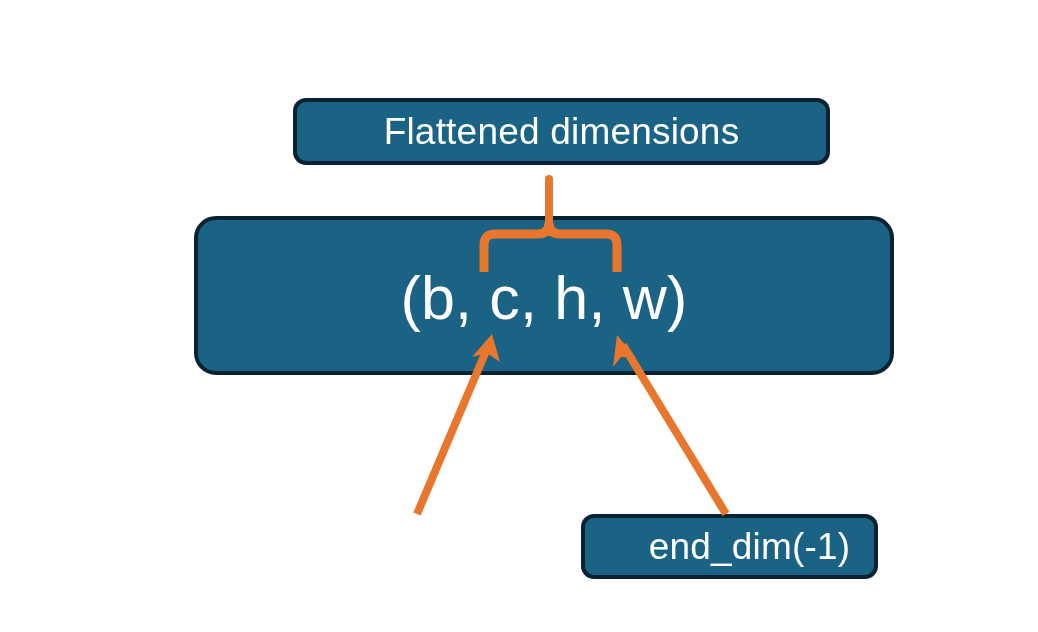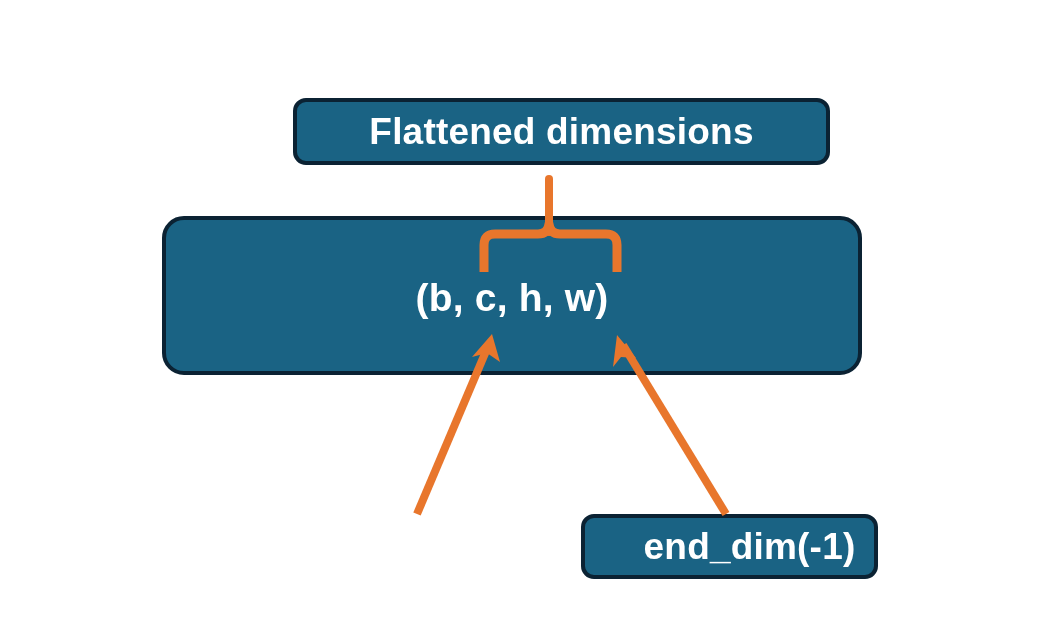"Flattened dimensions" .node-box { font-weight: 700 -> 400 }
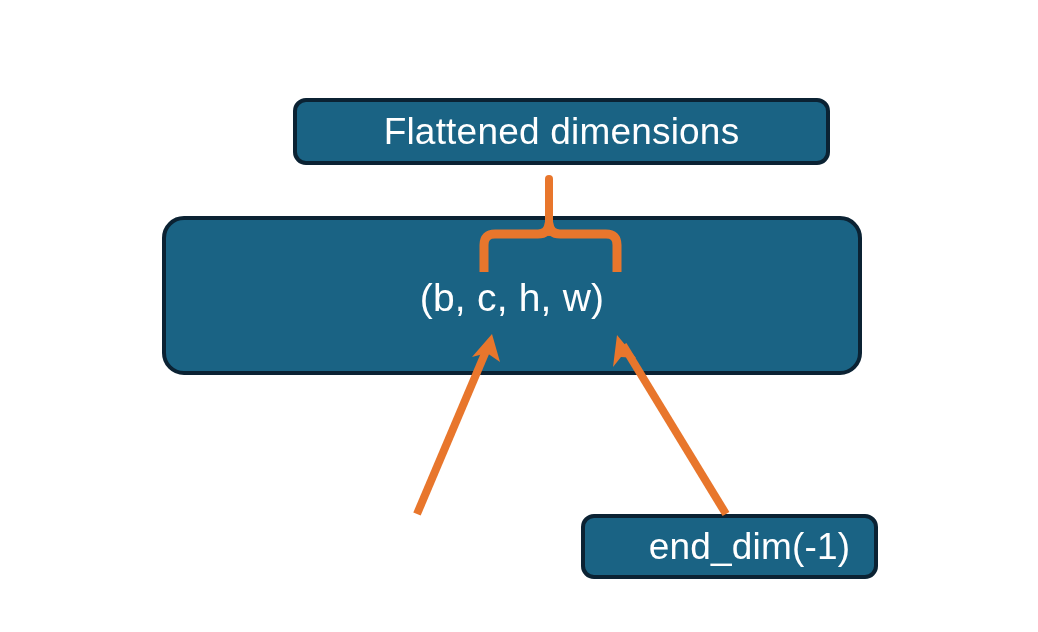"(b, c, h, w)" #box-shape { font-size: 39px -> 61px; left: 162px -> 194px }
